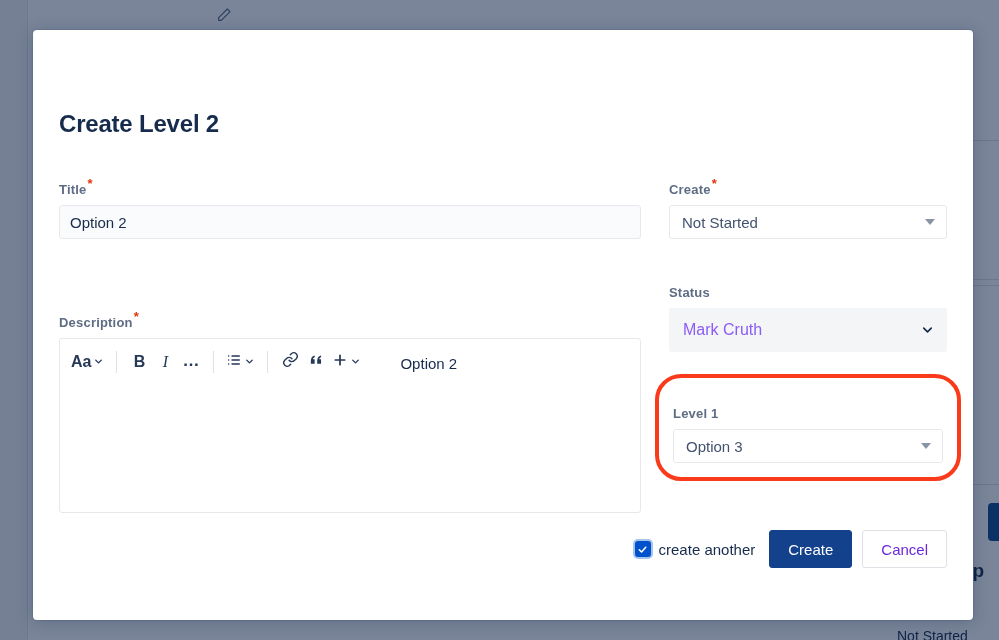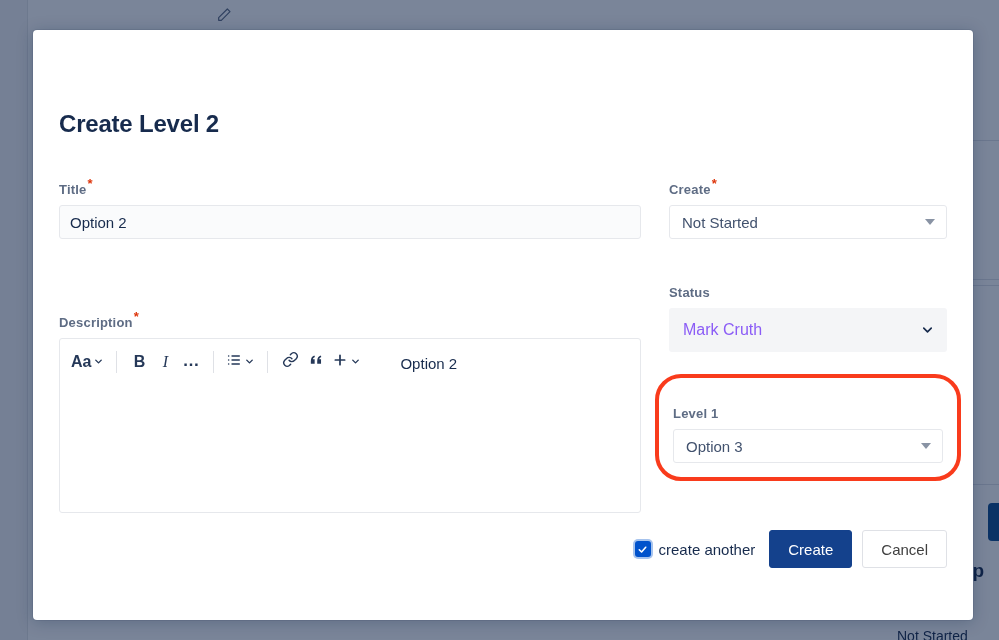"Cancel" .btn-secondary { color: #404040 -> #6d28d9 }
